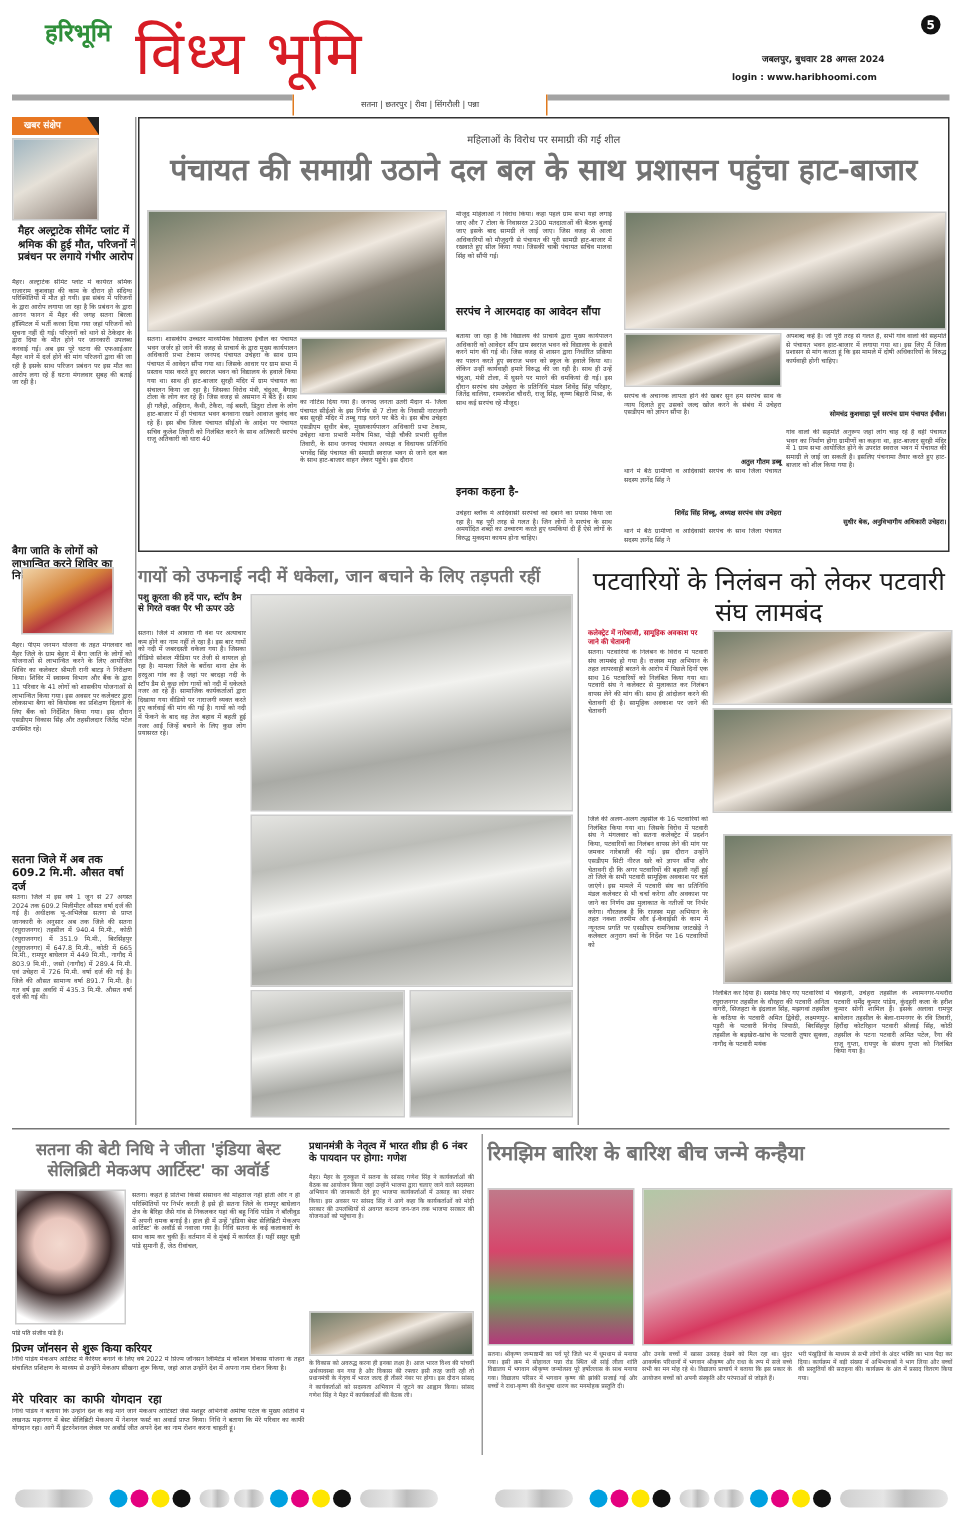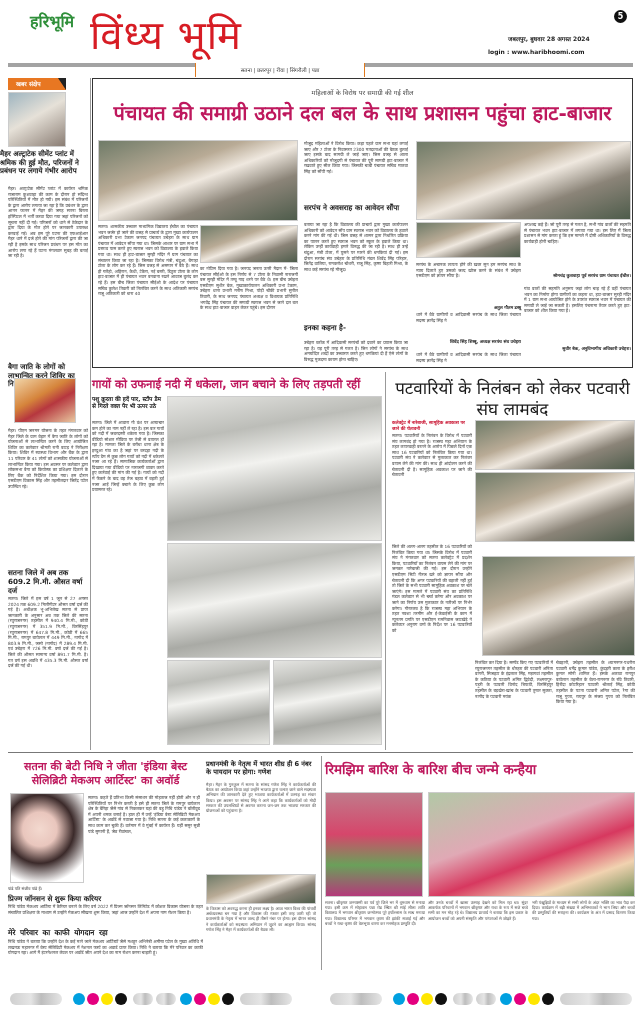"पंचायत की समाग्री उठाने दल" .headline { color: #be185d -> #737373 }
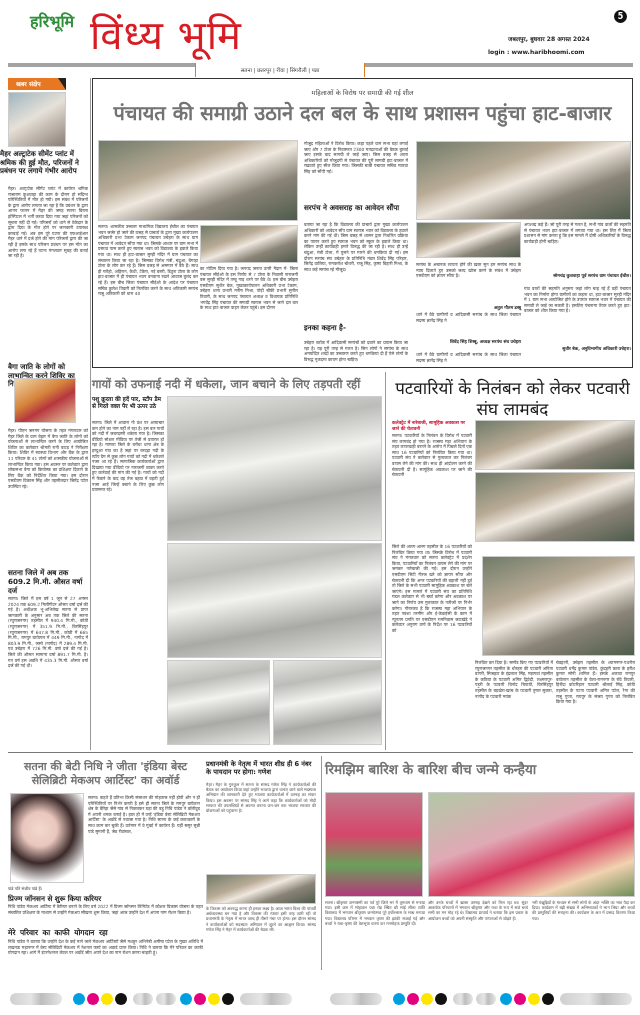"मैहर अल्ट्राटेक सीमेंट प्लांट में" div.abs { left: 0 -> 12px }
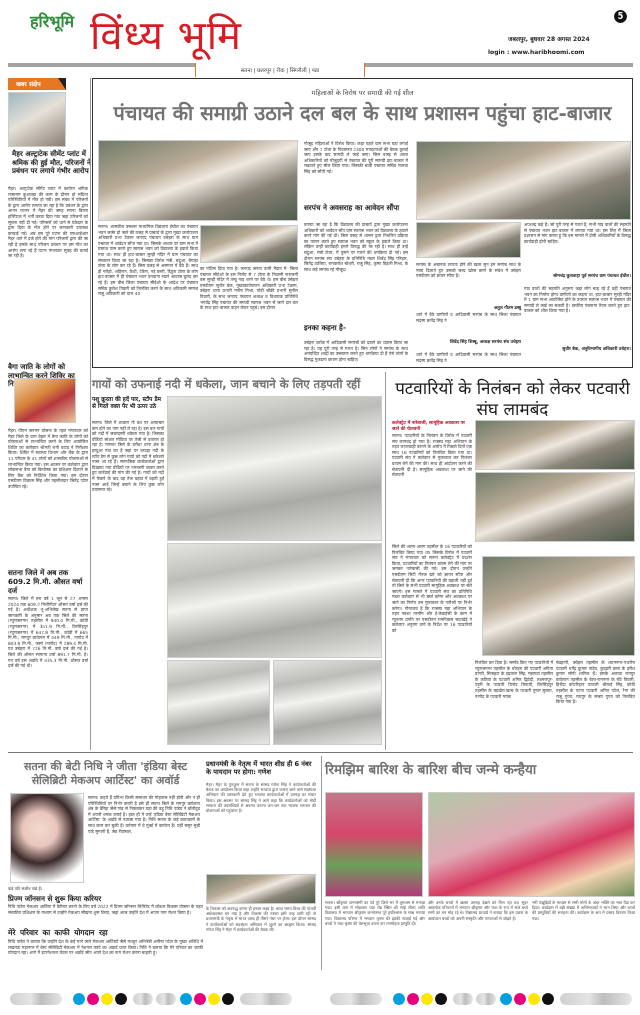"सरपंच ने अवसराह का आवेदन" div.abs { text: अवसराह -> आरमदाह }
